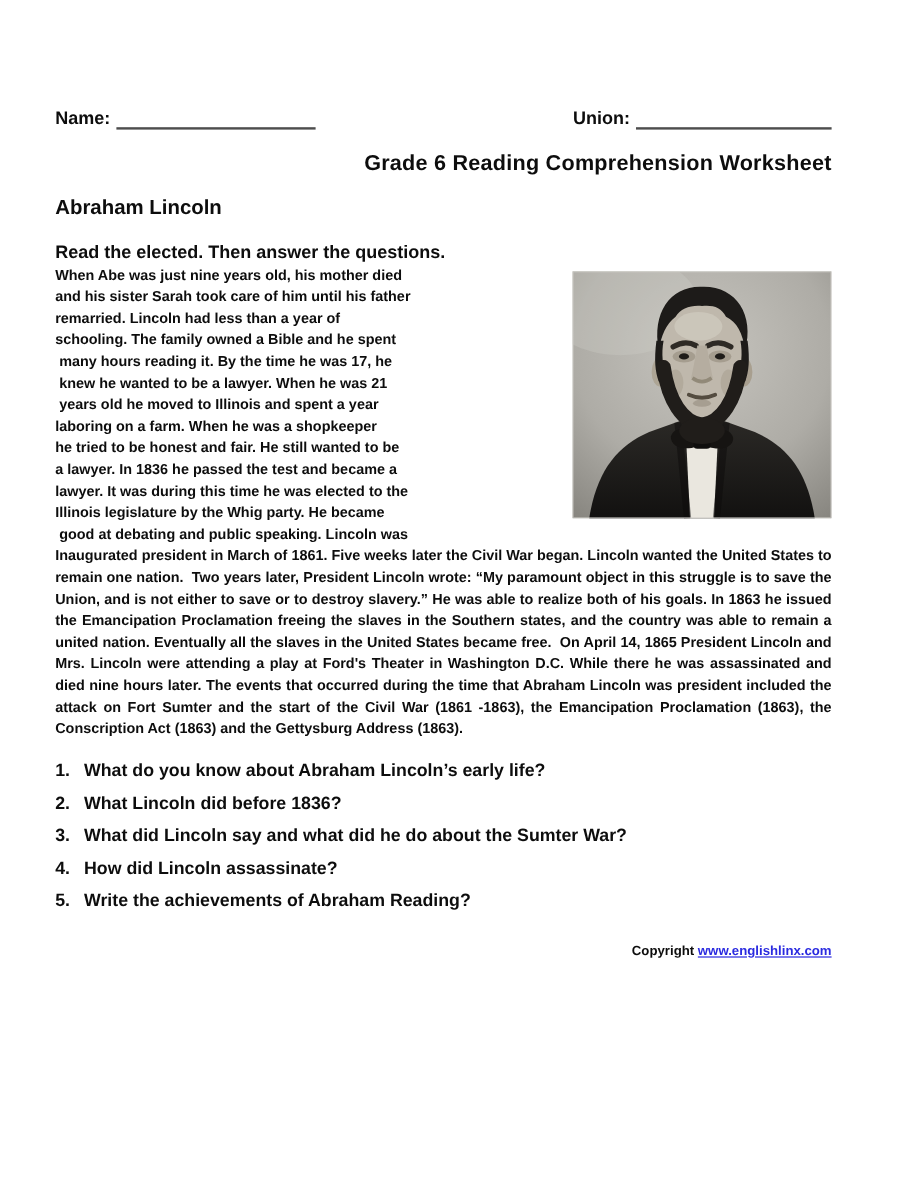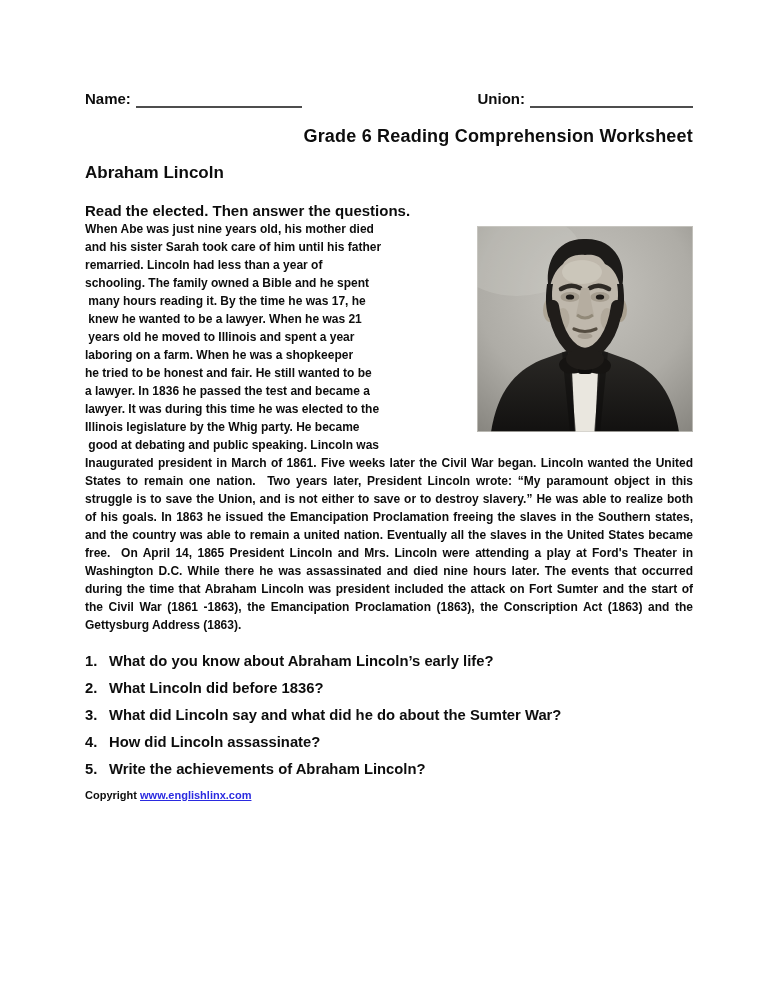"Name:" .page { padding: 90px 75px 0 85px -> 90px 75px 0 46px }
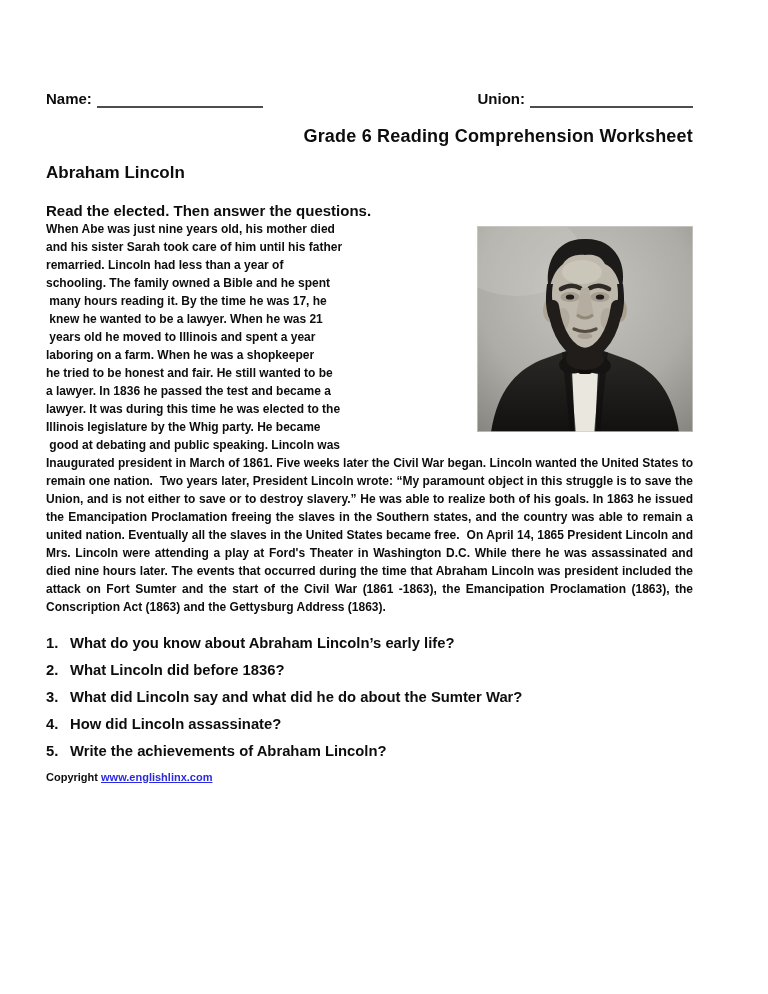"Write the achievements of Abraham" span.q-text { text: Lincoln -> Reading }
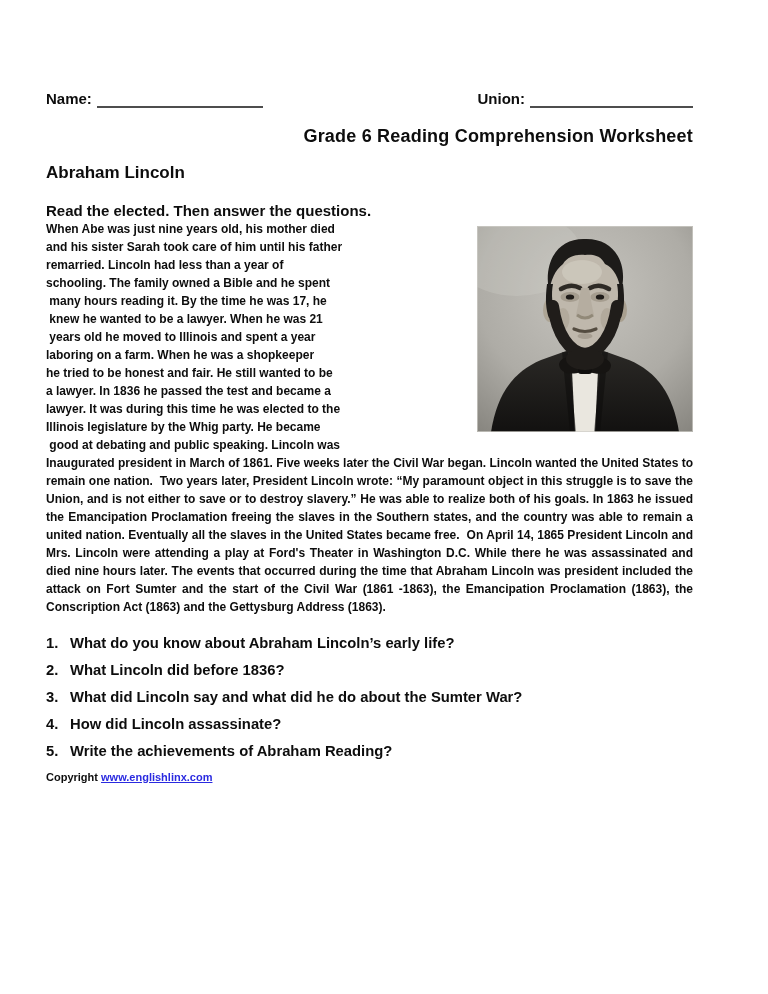"Copyright www.englishlinx.com" .footer { margin-top: 10px -> 26px; text-align: left -> right }
